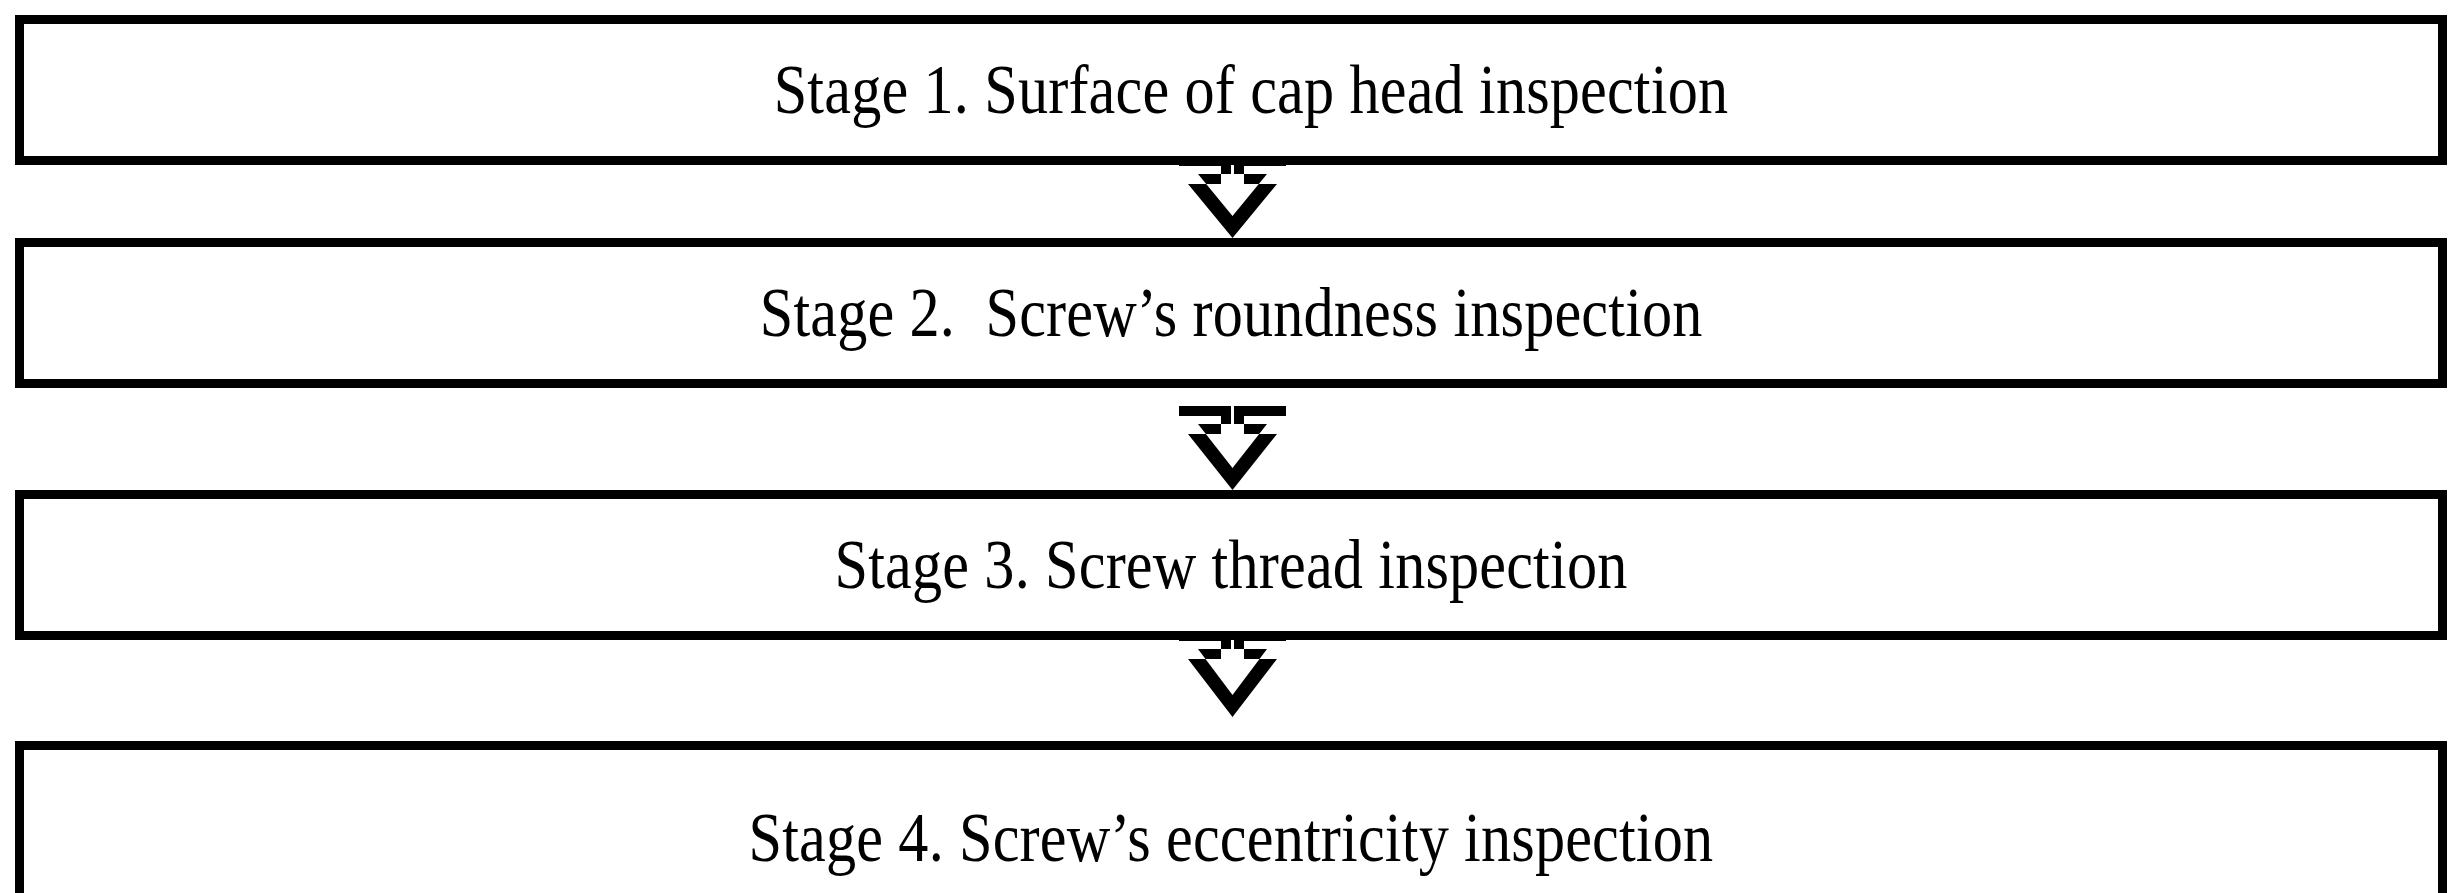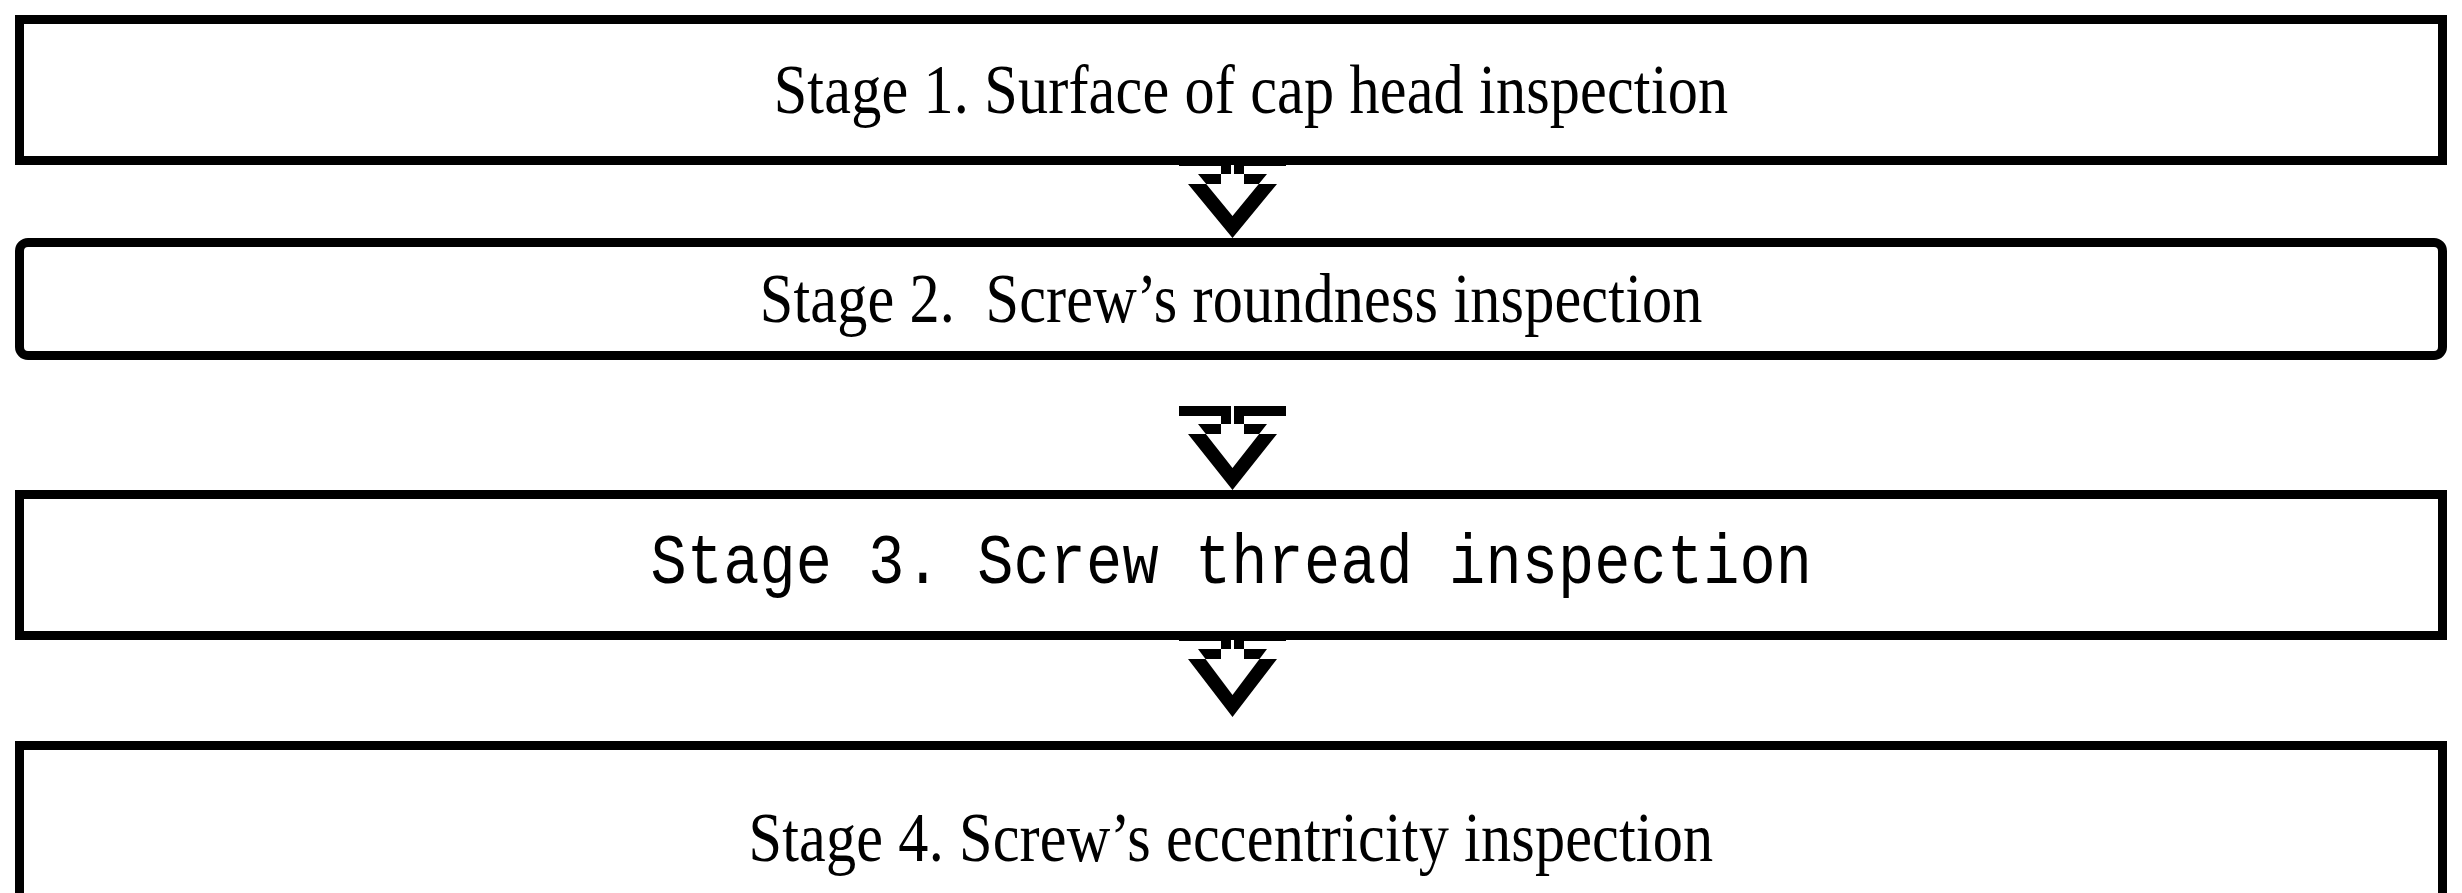"Stage 2. Screw’s roundness inspection" .box2 { border-radius: 13px -> none; height: 122px -> 150px }
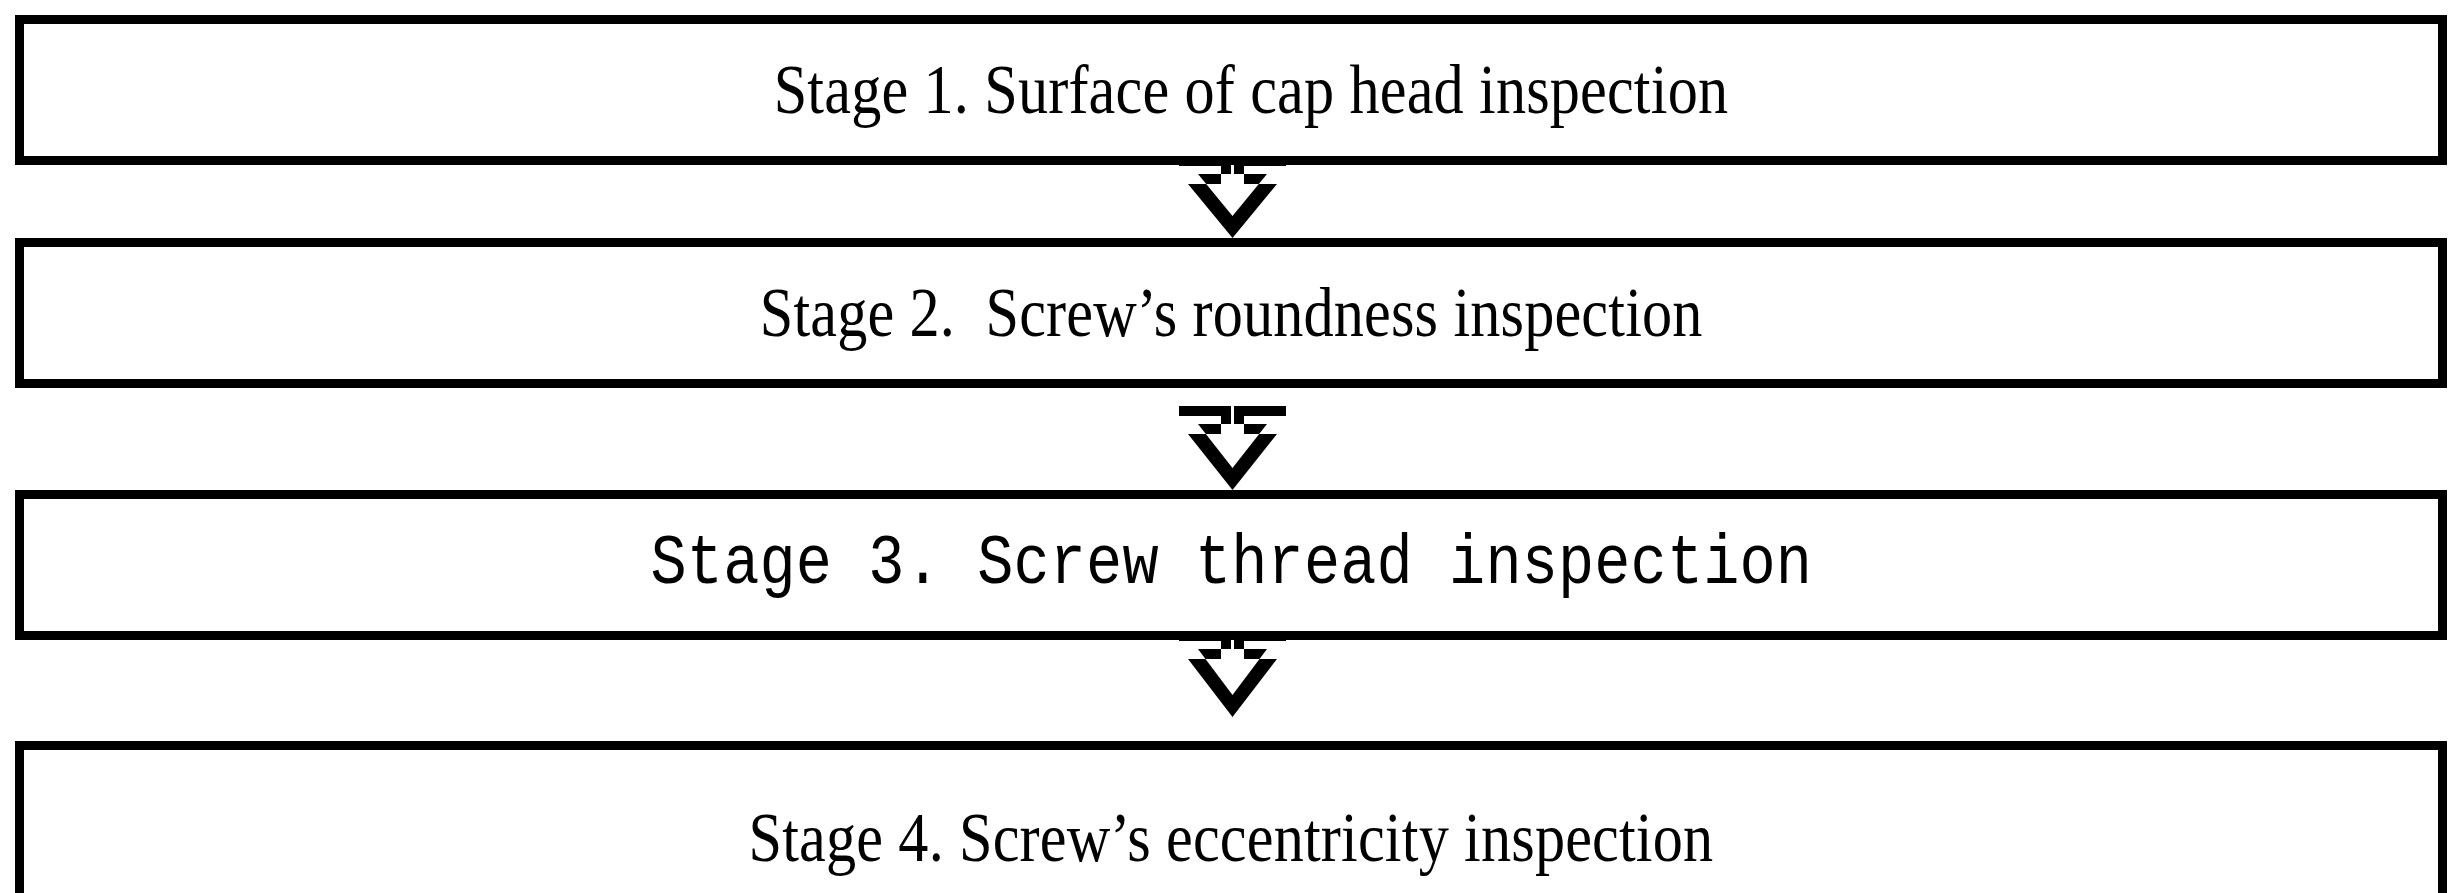"Stage 3. Screw thread inspection" .box3 { font-family: Liberation Mono, monospace -> none }
